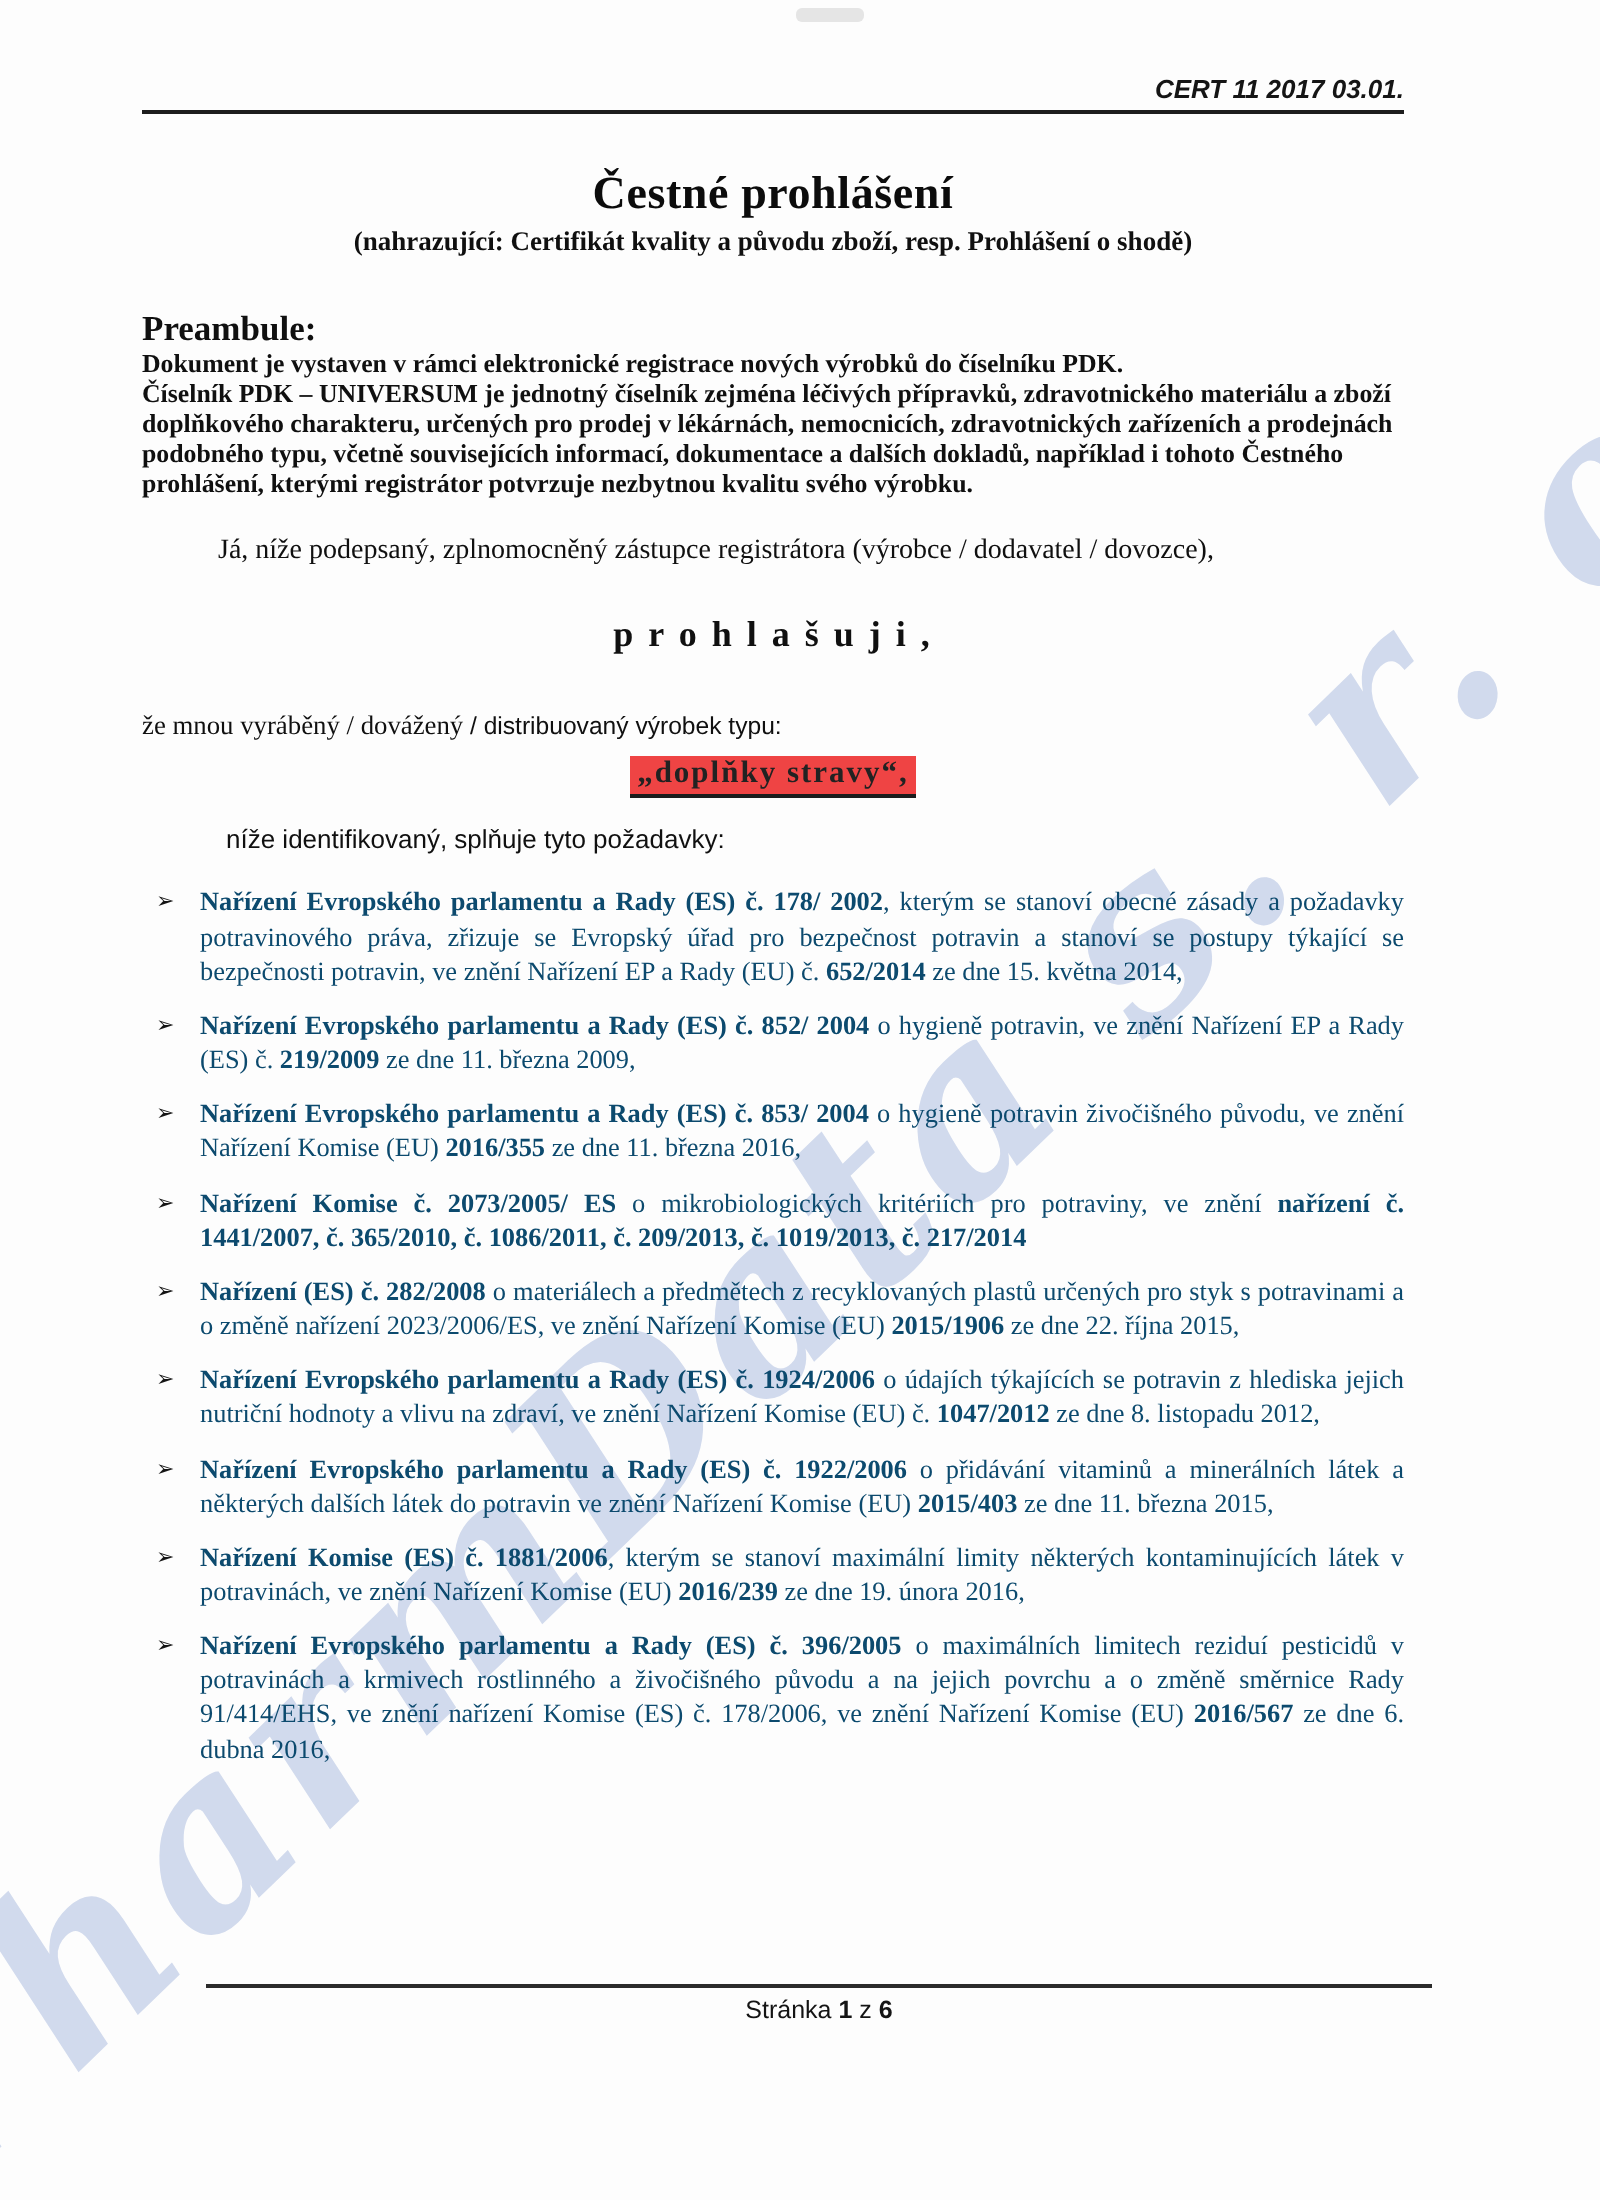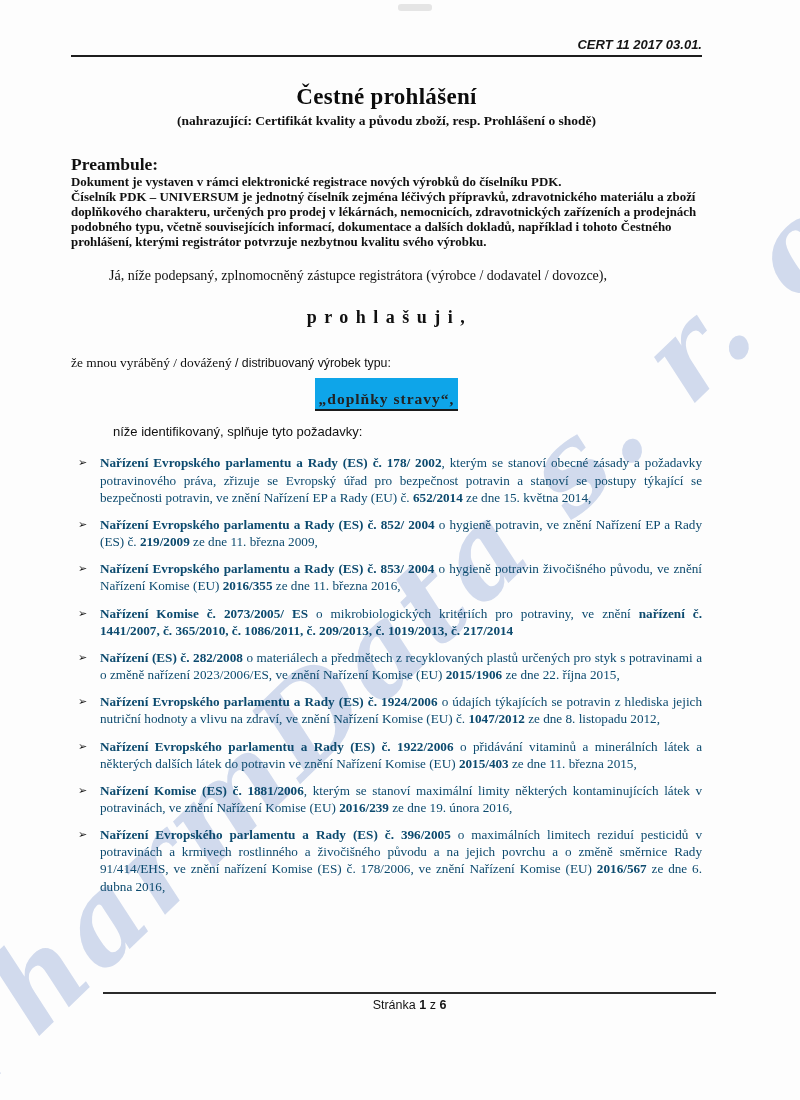"„doplňky stravy“," .product-type { background: #0ea5e9 -> #ef4444; padding: 12px 4px 1px 4px -> 0 4px 1px 4px }
